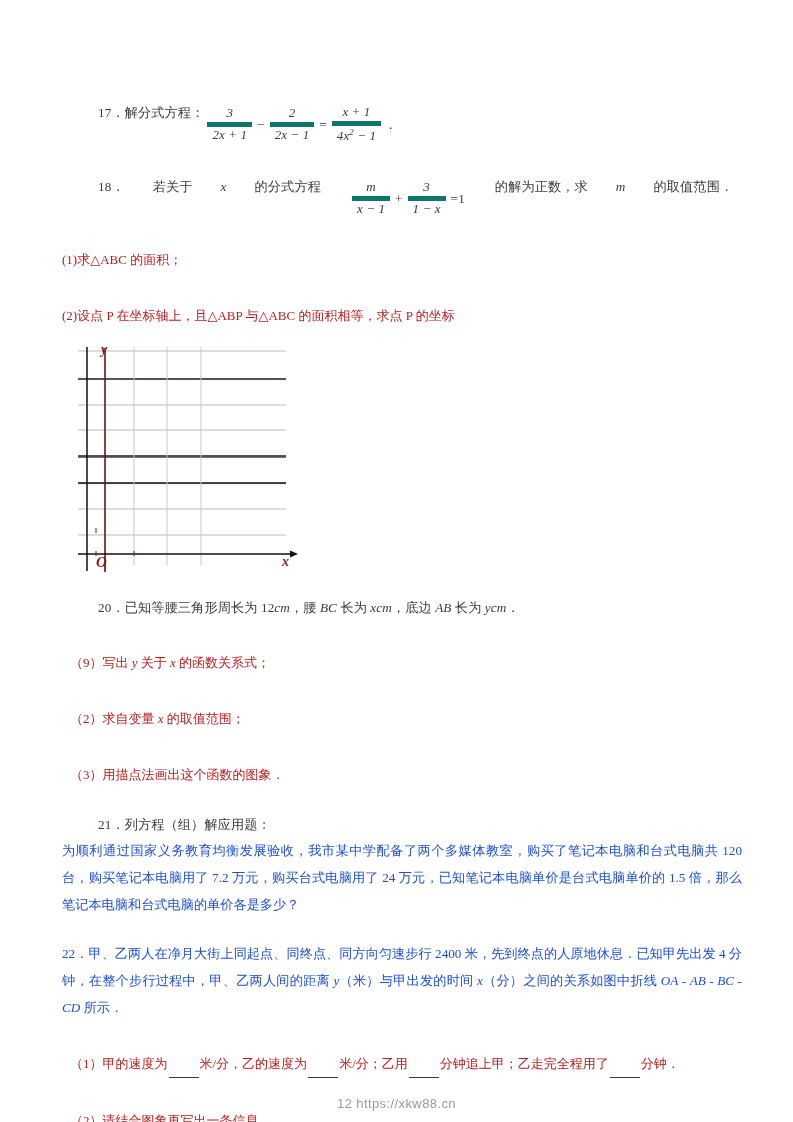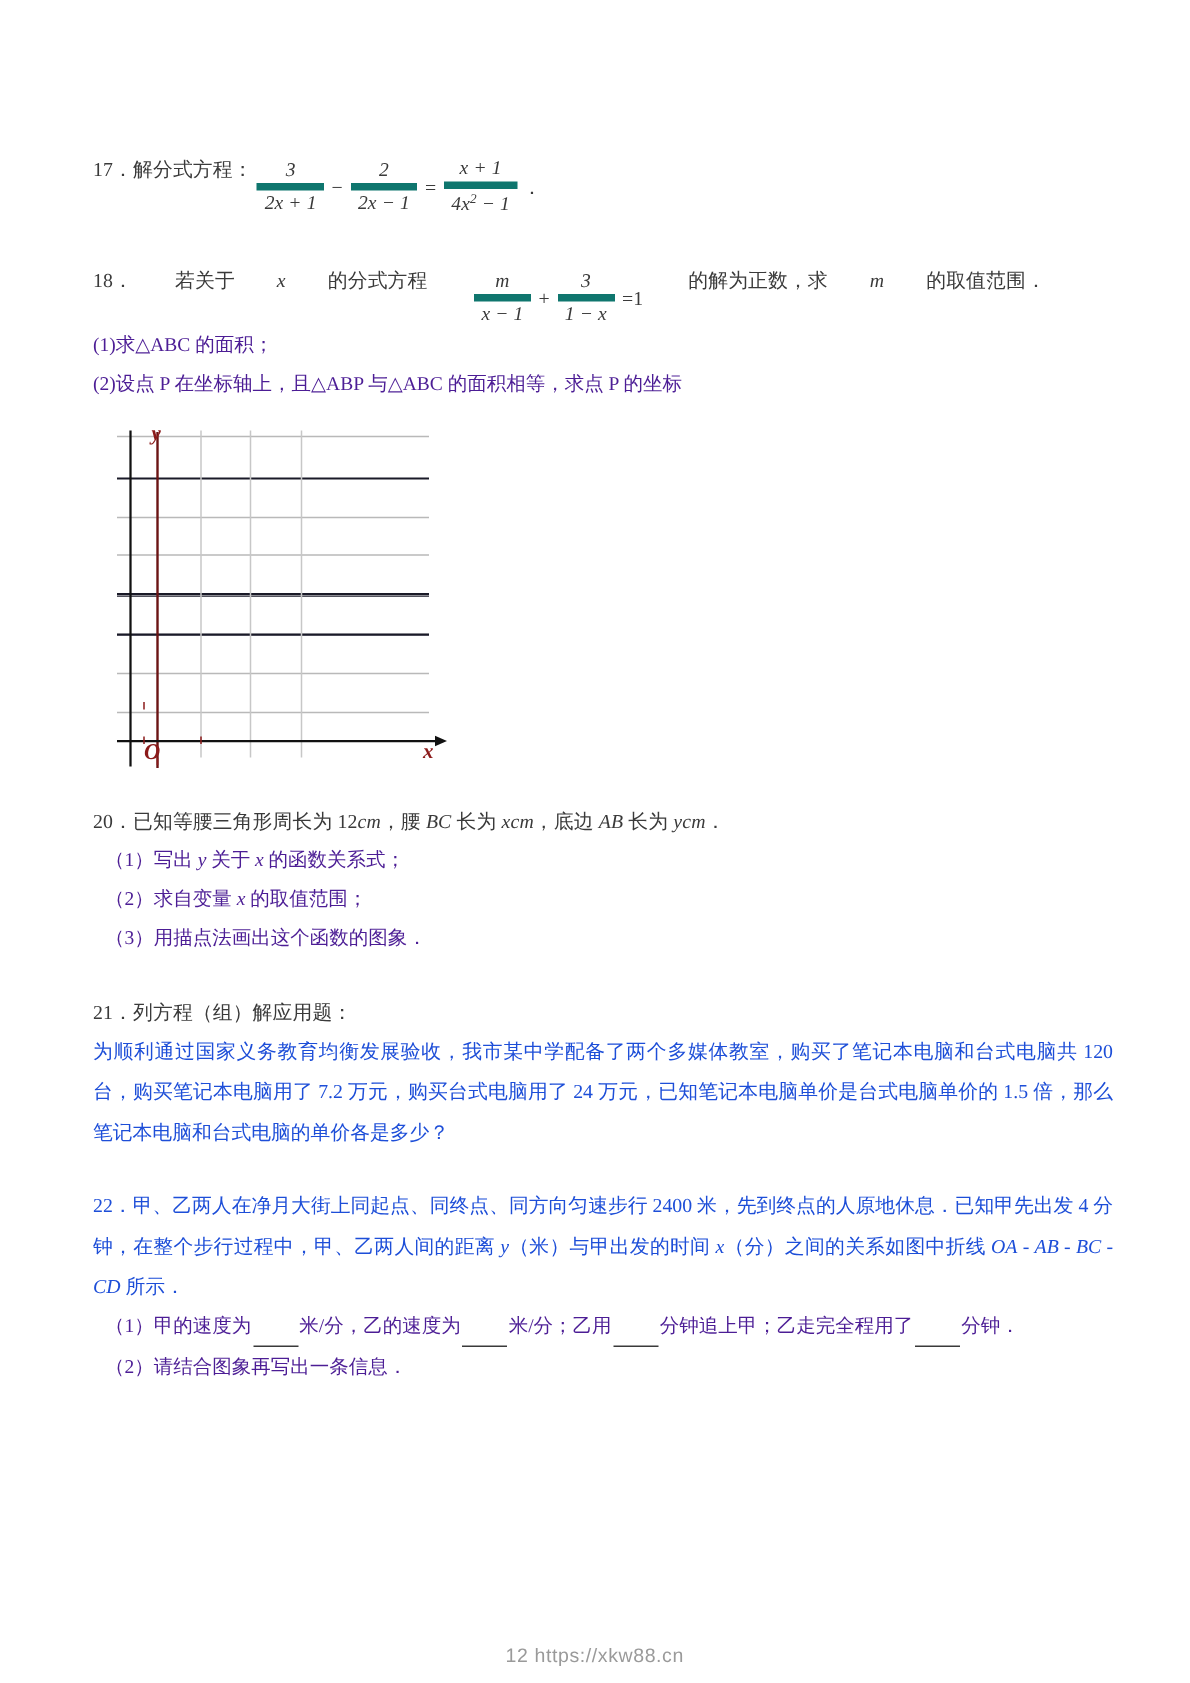"17．" .q { margin-left: none -> 36px }
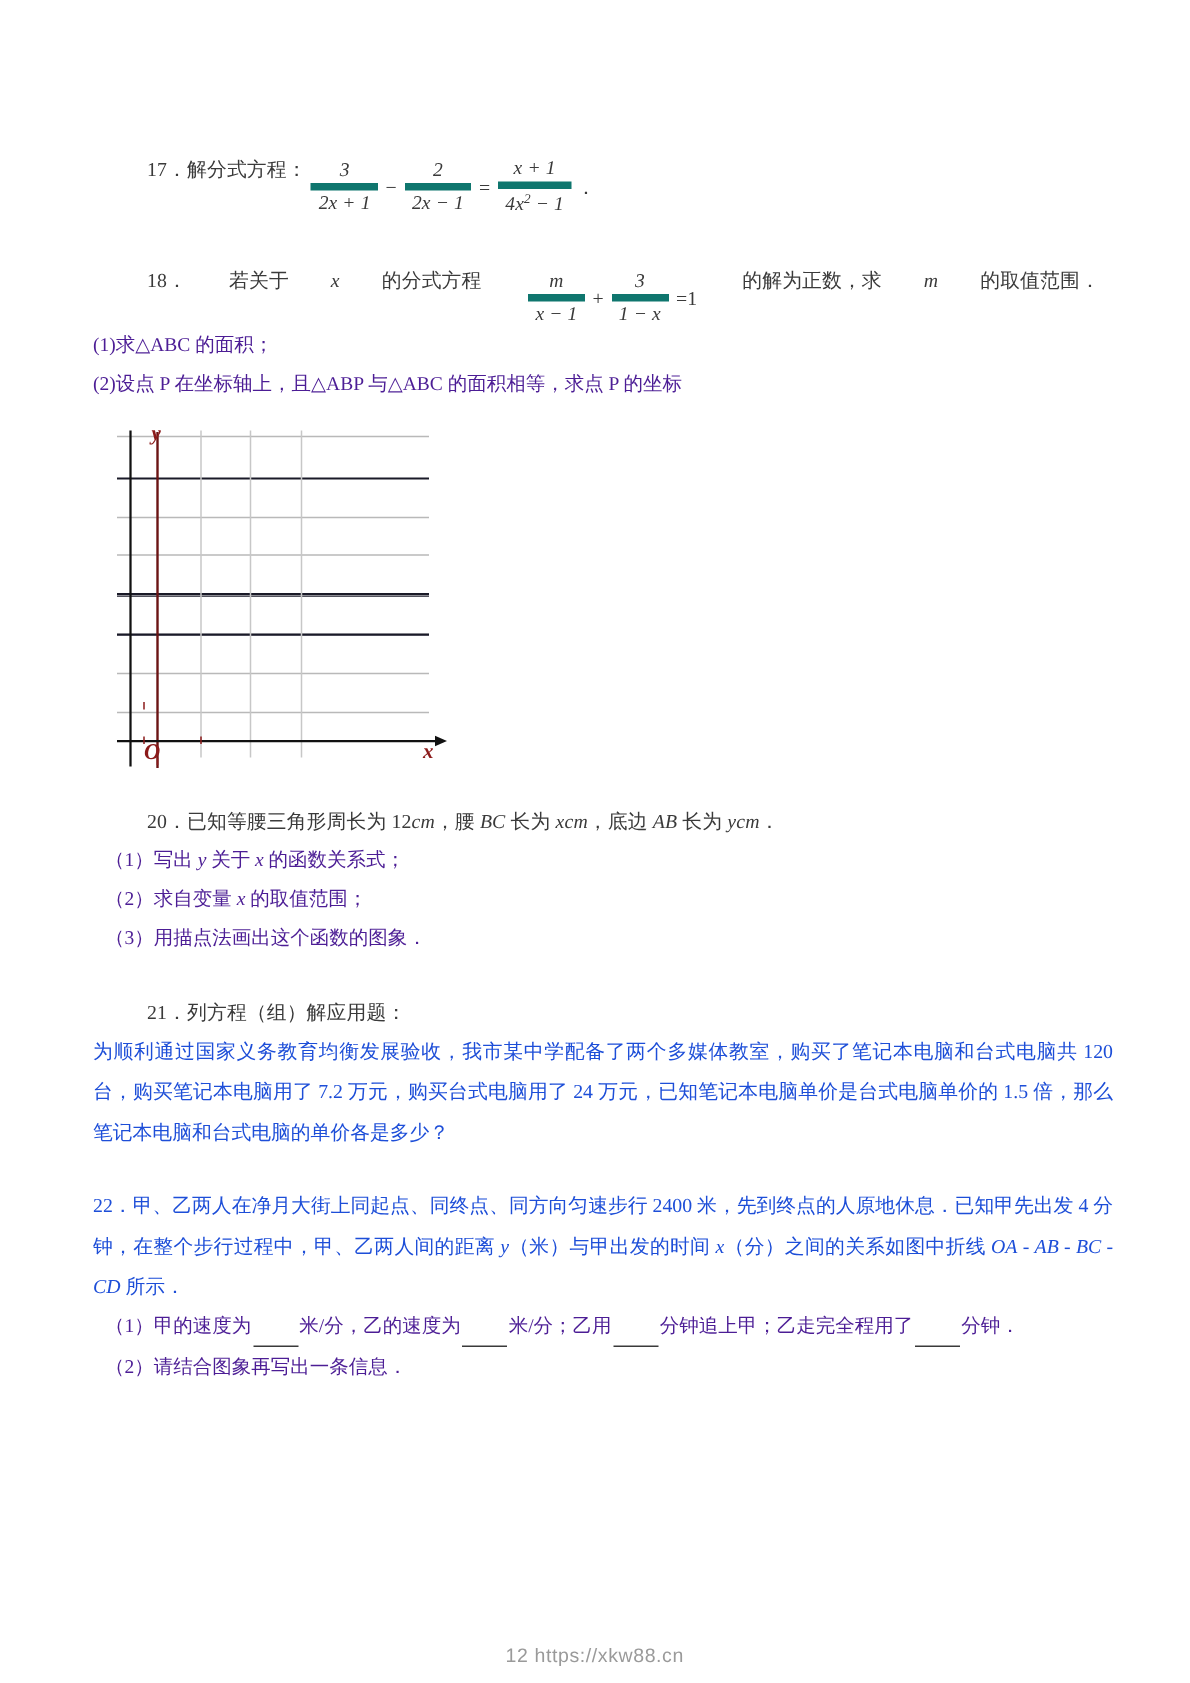"(1)求△ABC 的面积；" .sub { color: #4c1d95 -> #b91c1c; margin-top: none -> 30px }
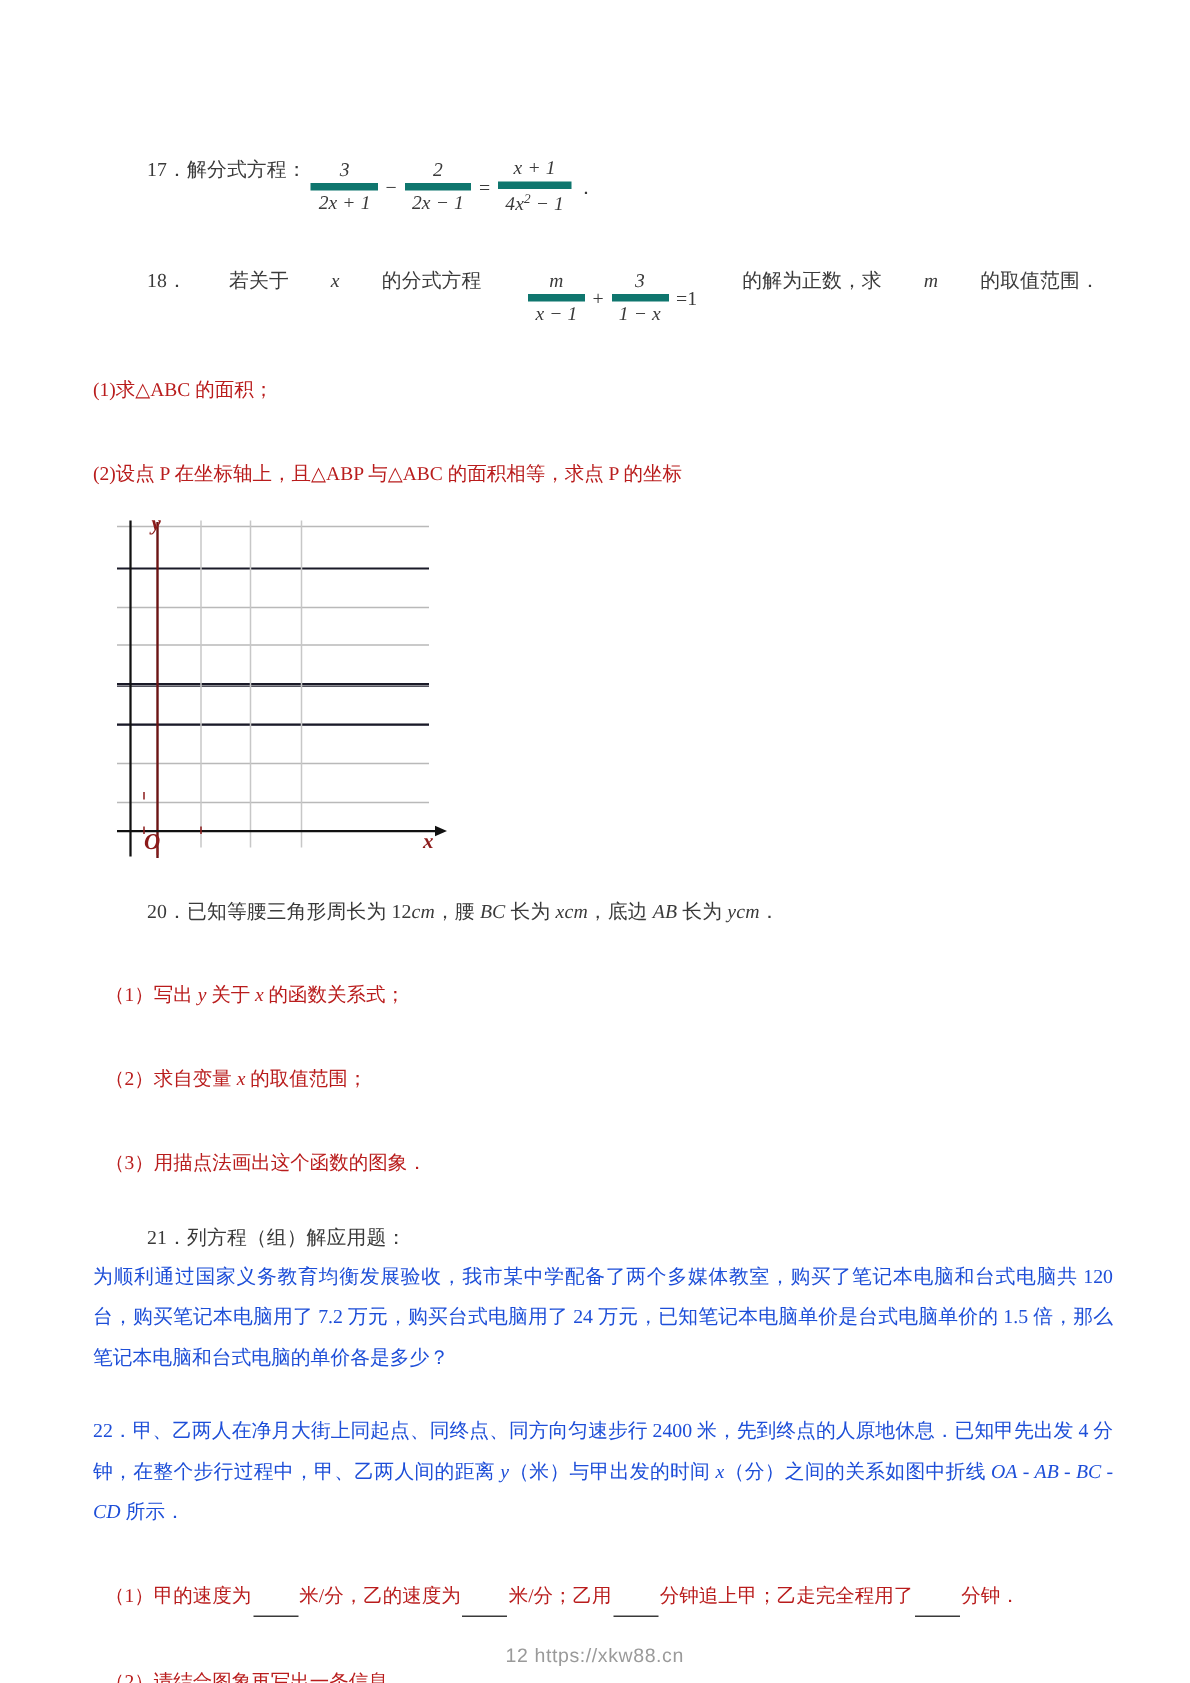"（1）写出" span { text: 1 -> 9 }
